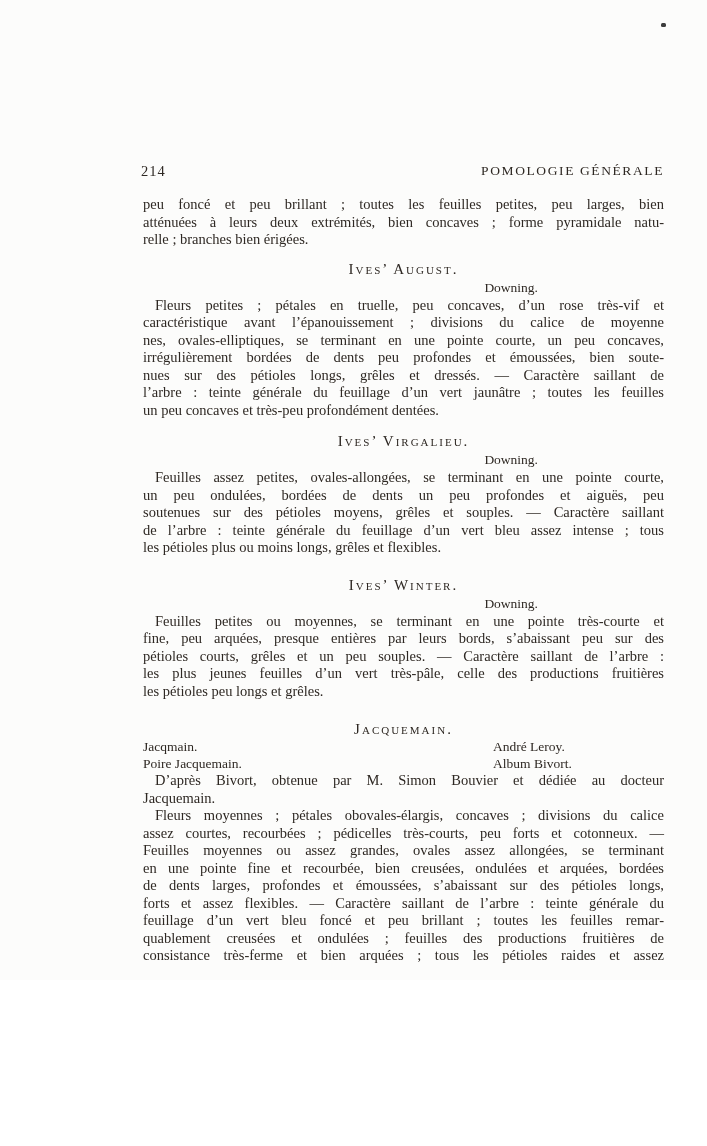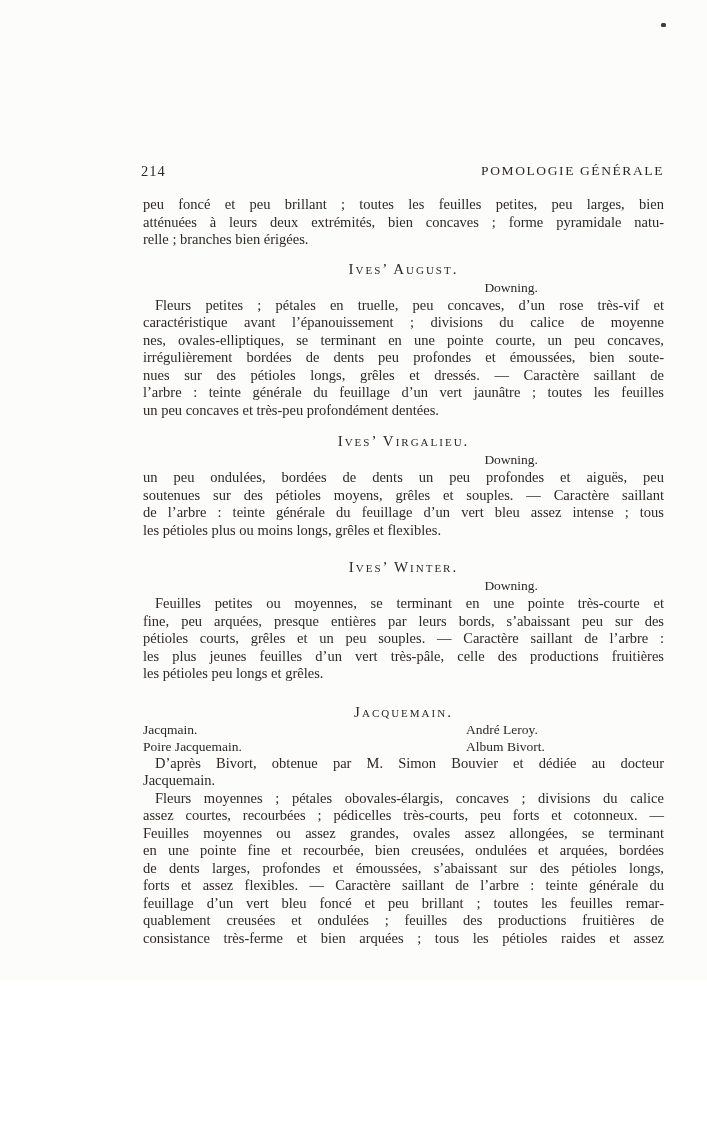"Feuilles assez petites," div.line { html: none -> <div>Feuilles assez petites, ovales-allongées, se terminant en une pointe courte,</div> }
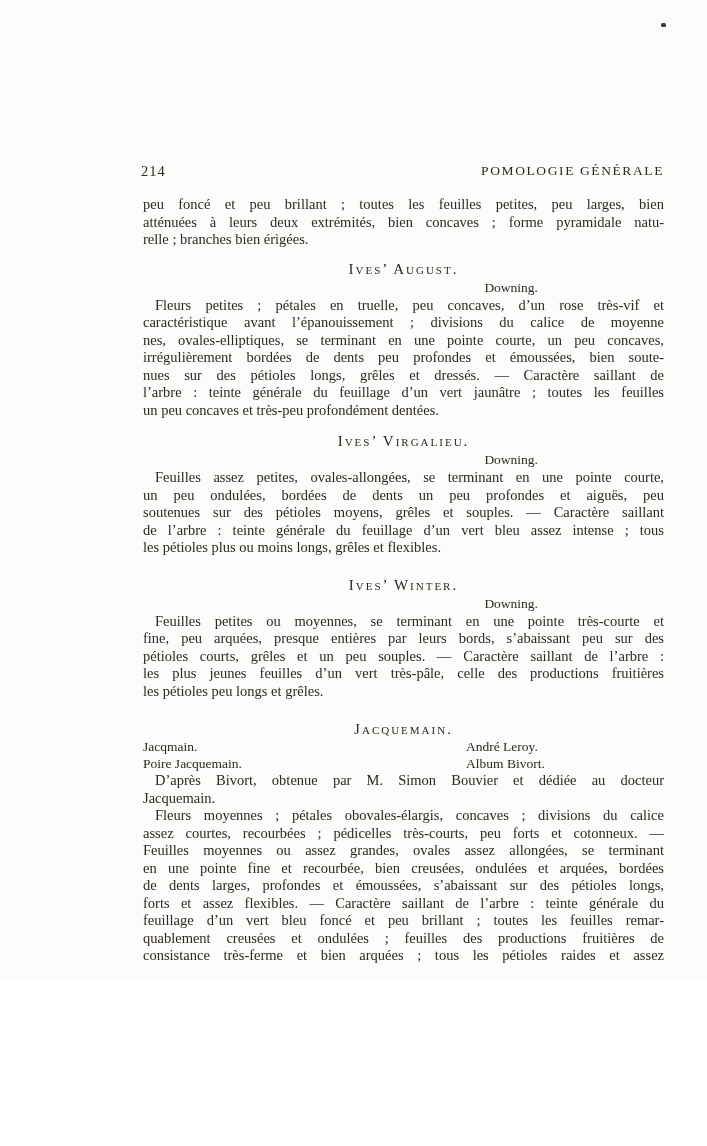"André Leroy." .syn-col.right { left: 323px -> 350px }
